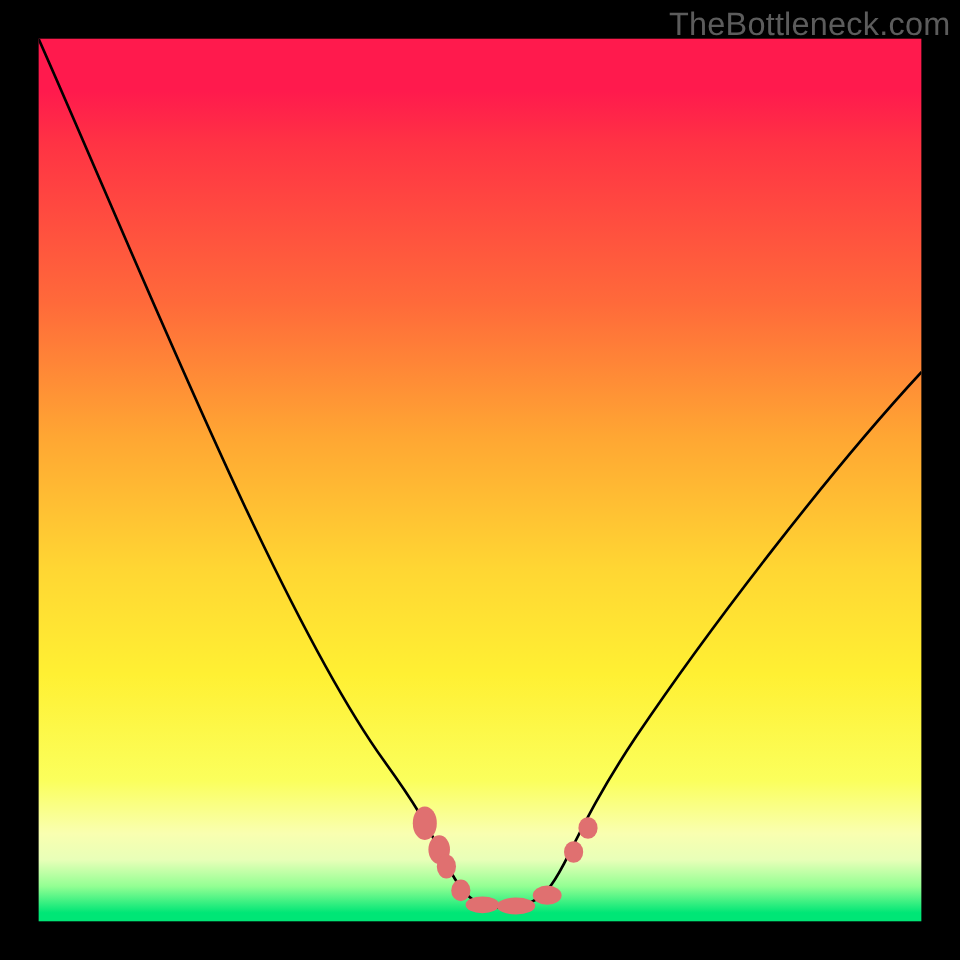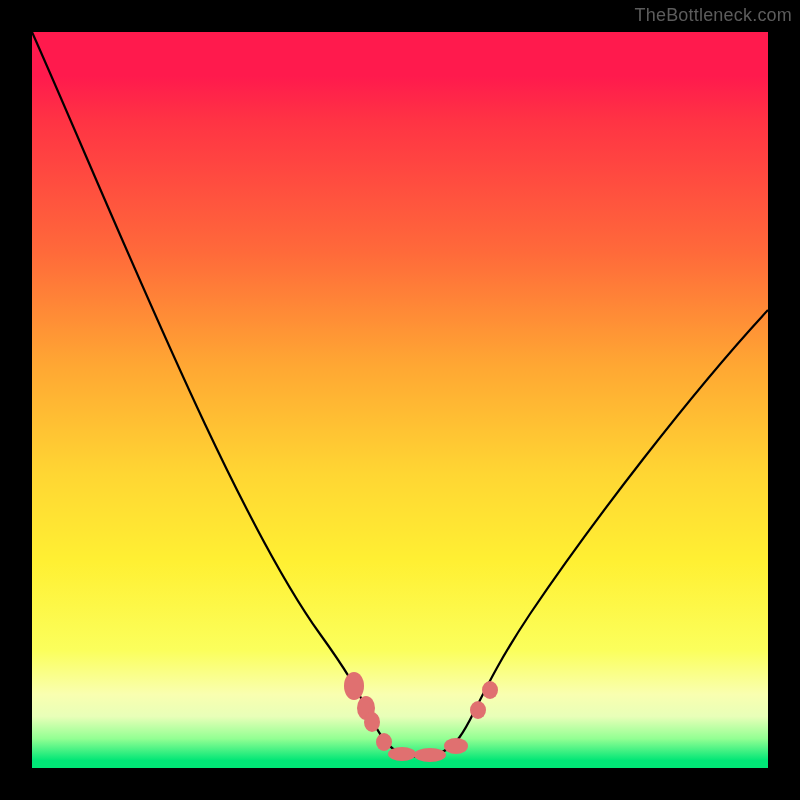"TheBottleneck.com" .watermark { font-size: 18px -> 27px }
